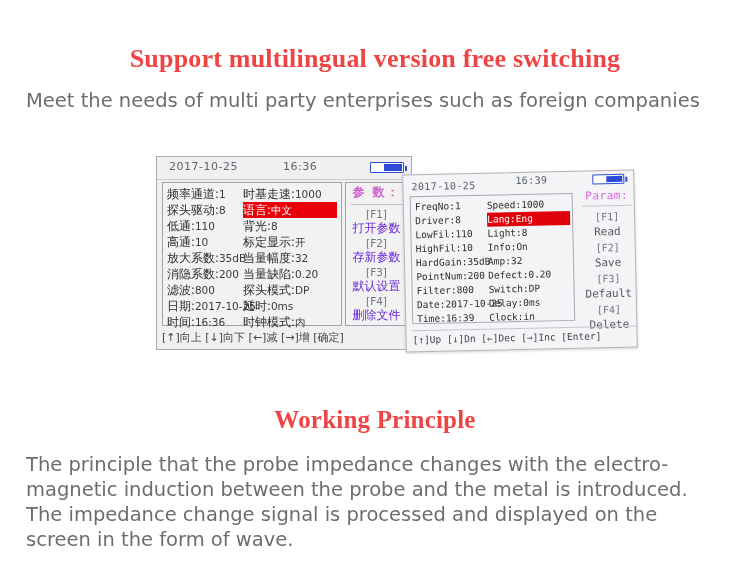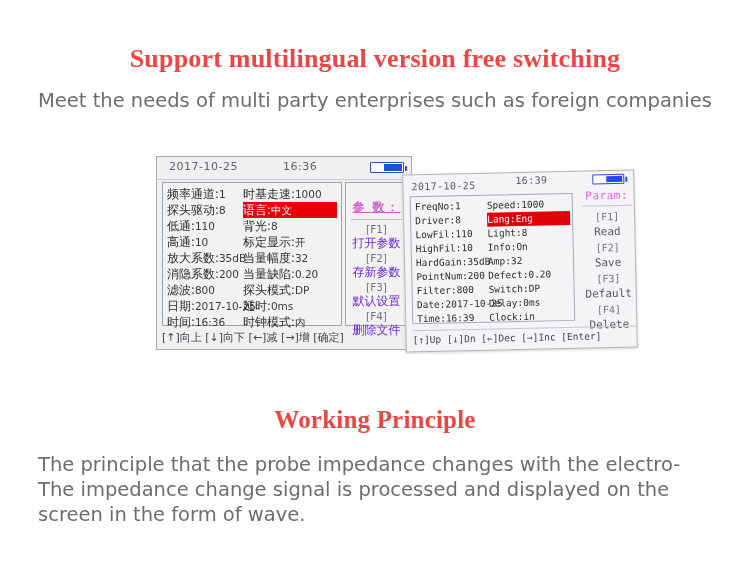"Meet the needs of multi" .para { margin-left: 12px -> none }
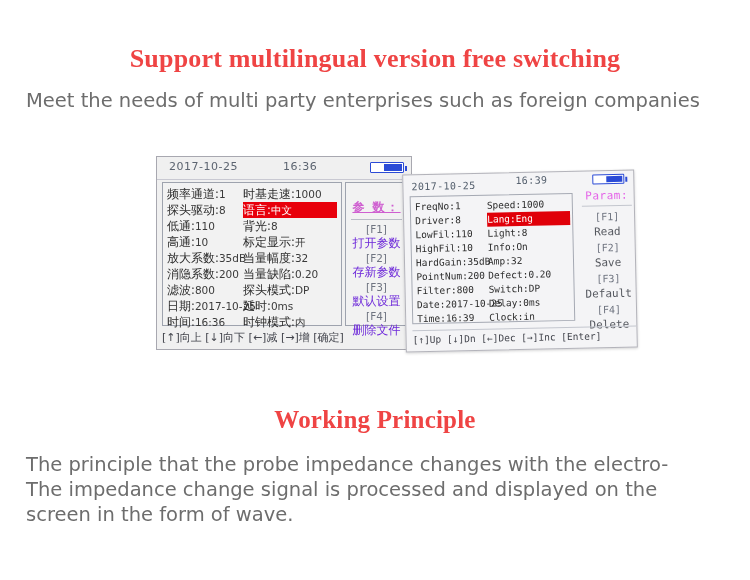"参 数：" .cn-side-title { margin-top: 16px -> 1px; text-decoration: underline -> none }
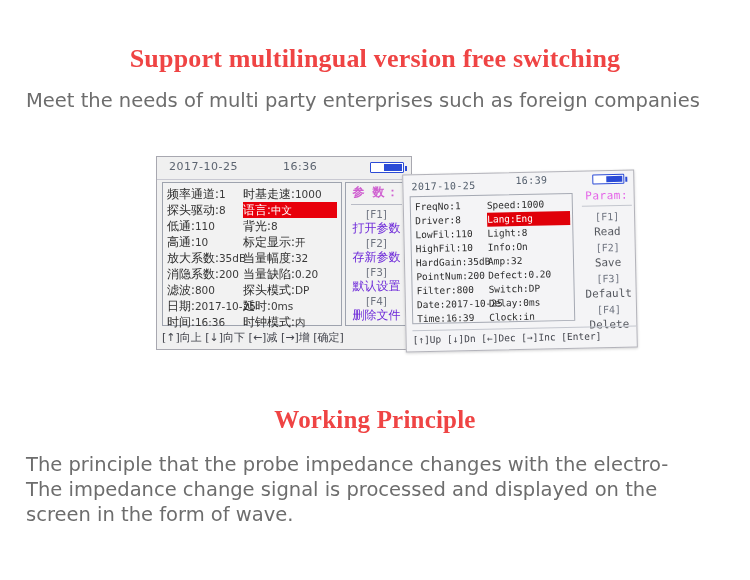"magnetic induction between the probe" span.ln { html: none -> <span>magnetic induction between the probe and the metal is introduced.</span> }
